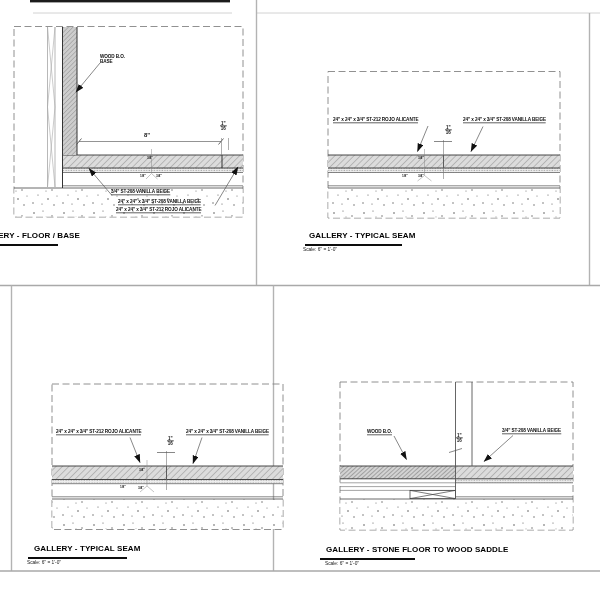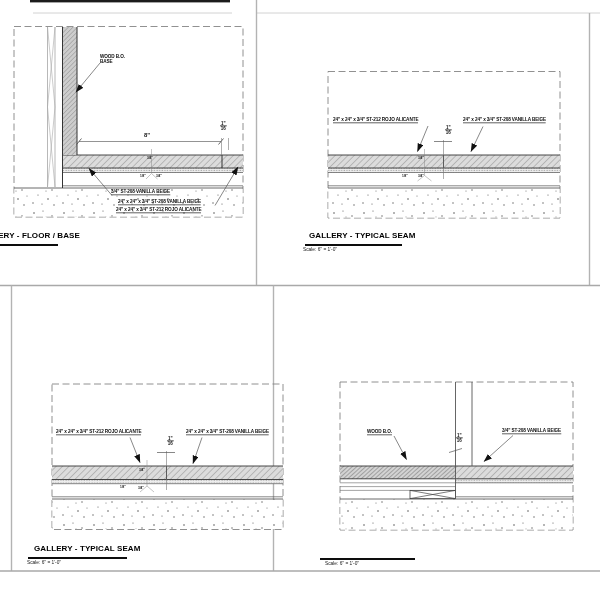"GALLERY - STONE FLOOR TO" div.abs { html: none -> <div>GALLERY - STONE FLOOR TO WOOD SADDLE</div> }
